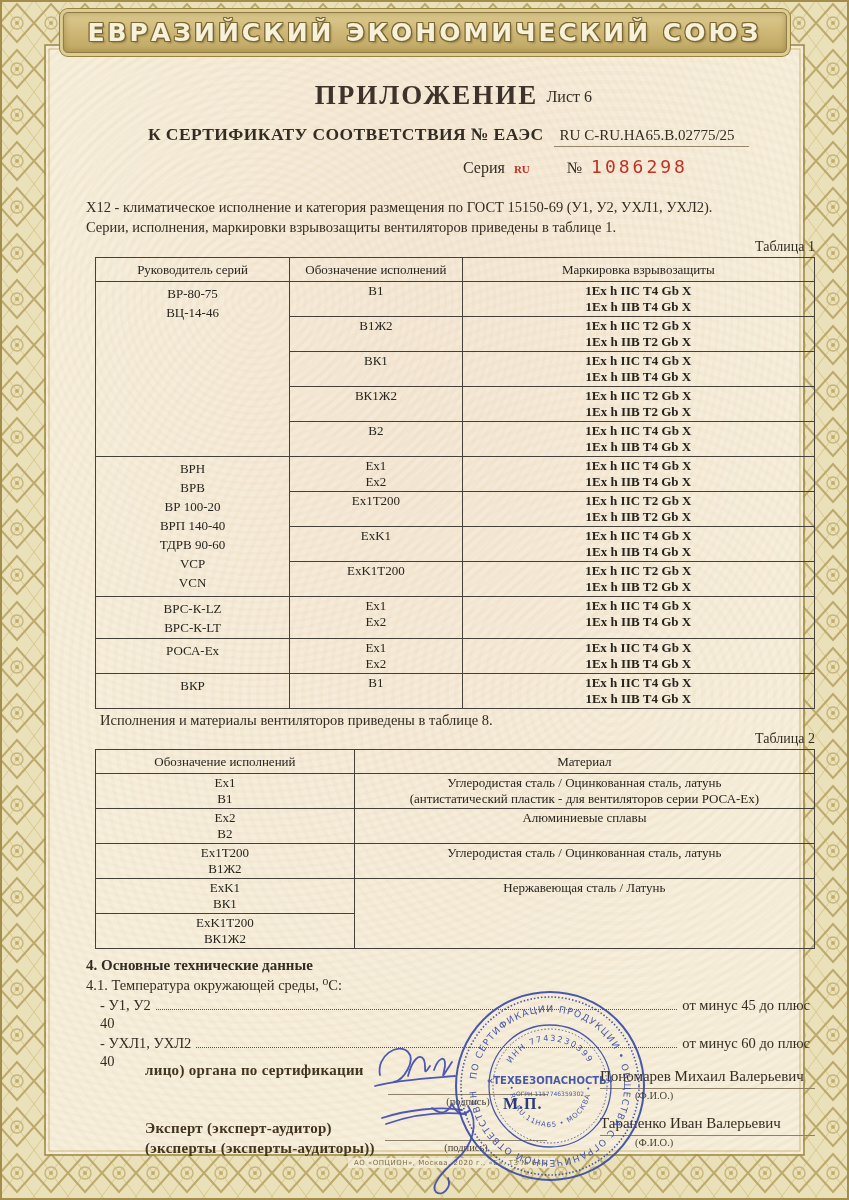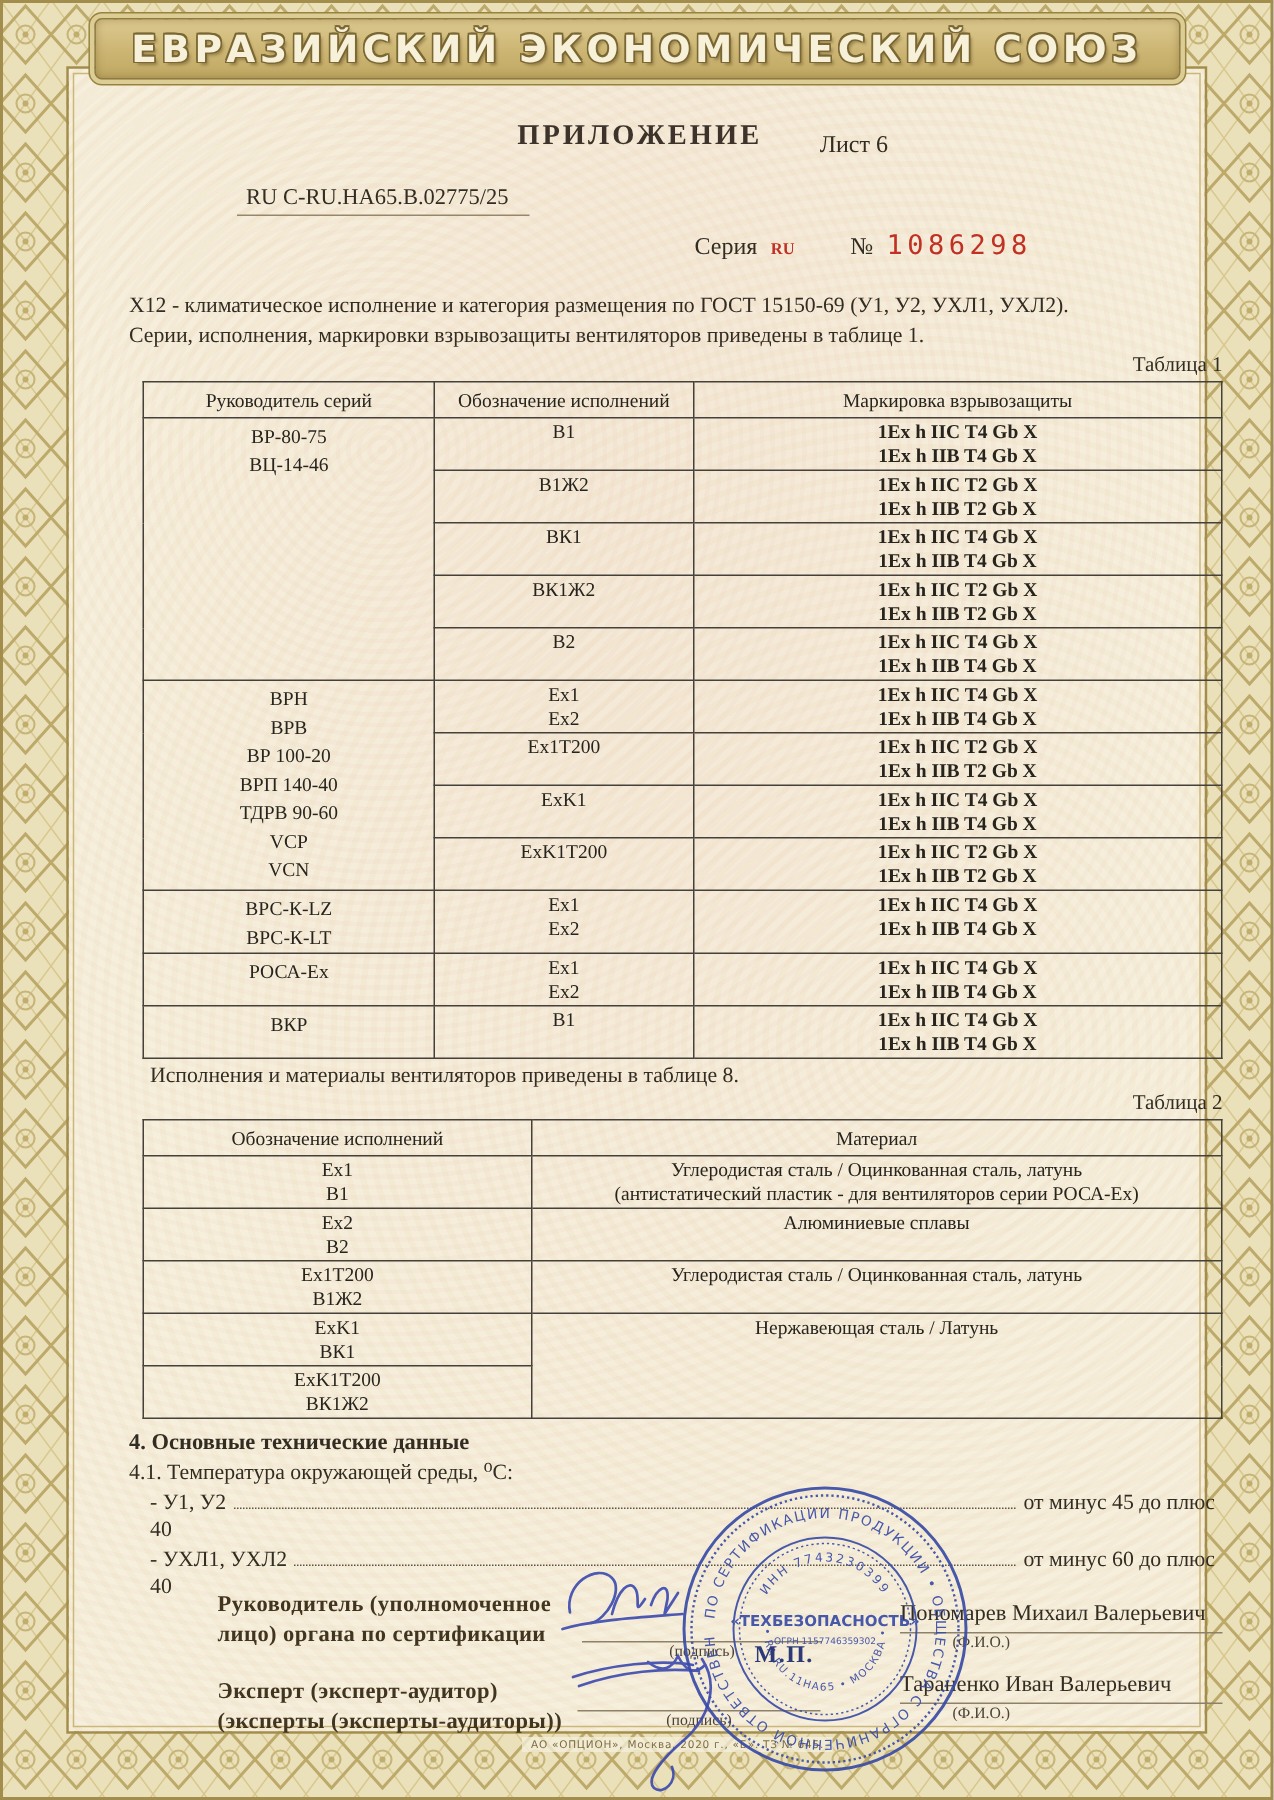"ПРИЛОЖЕНИЕ" .doc-title { font-size: 19px -> 27px }
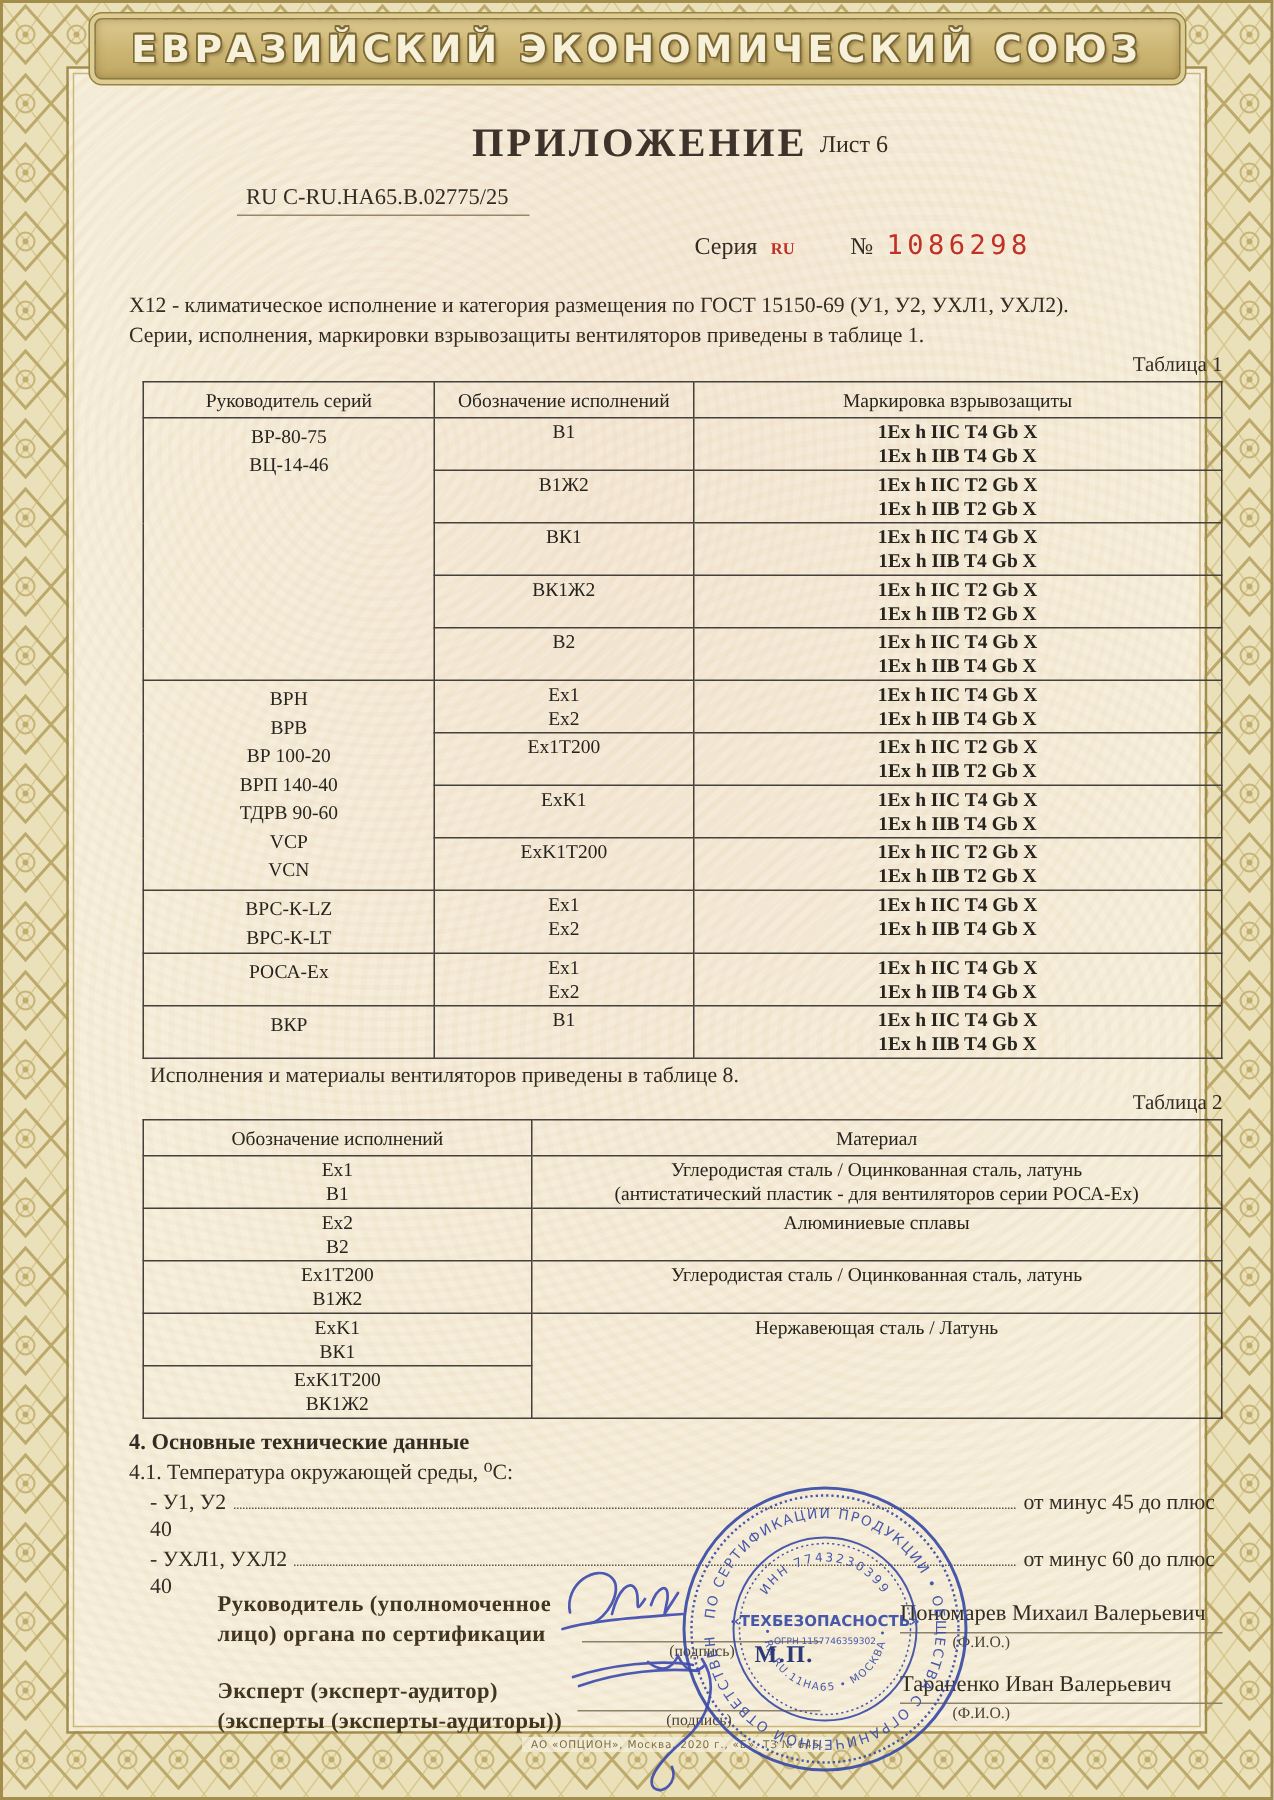"К СЕРТИФИКАТУ СООТВЕТСТВИЯ № ЕАЭС" span.lbl { html: none -> <span>К СЕРТИФИКАТУ СООТВЕТСТВИЯ № ЕАЭС</span> }
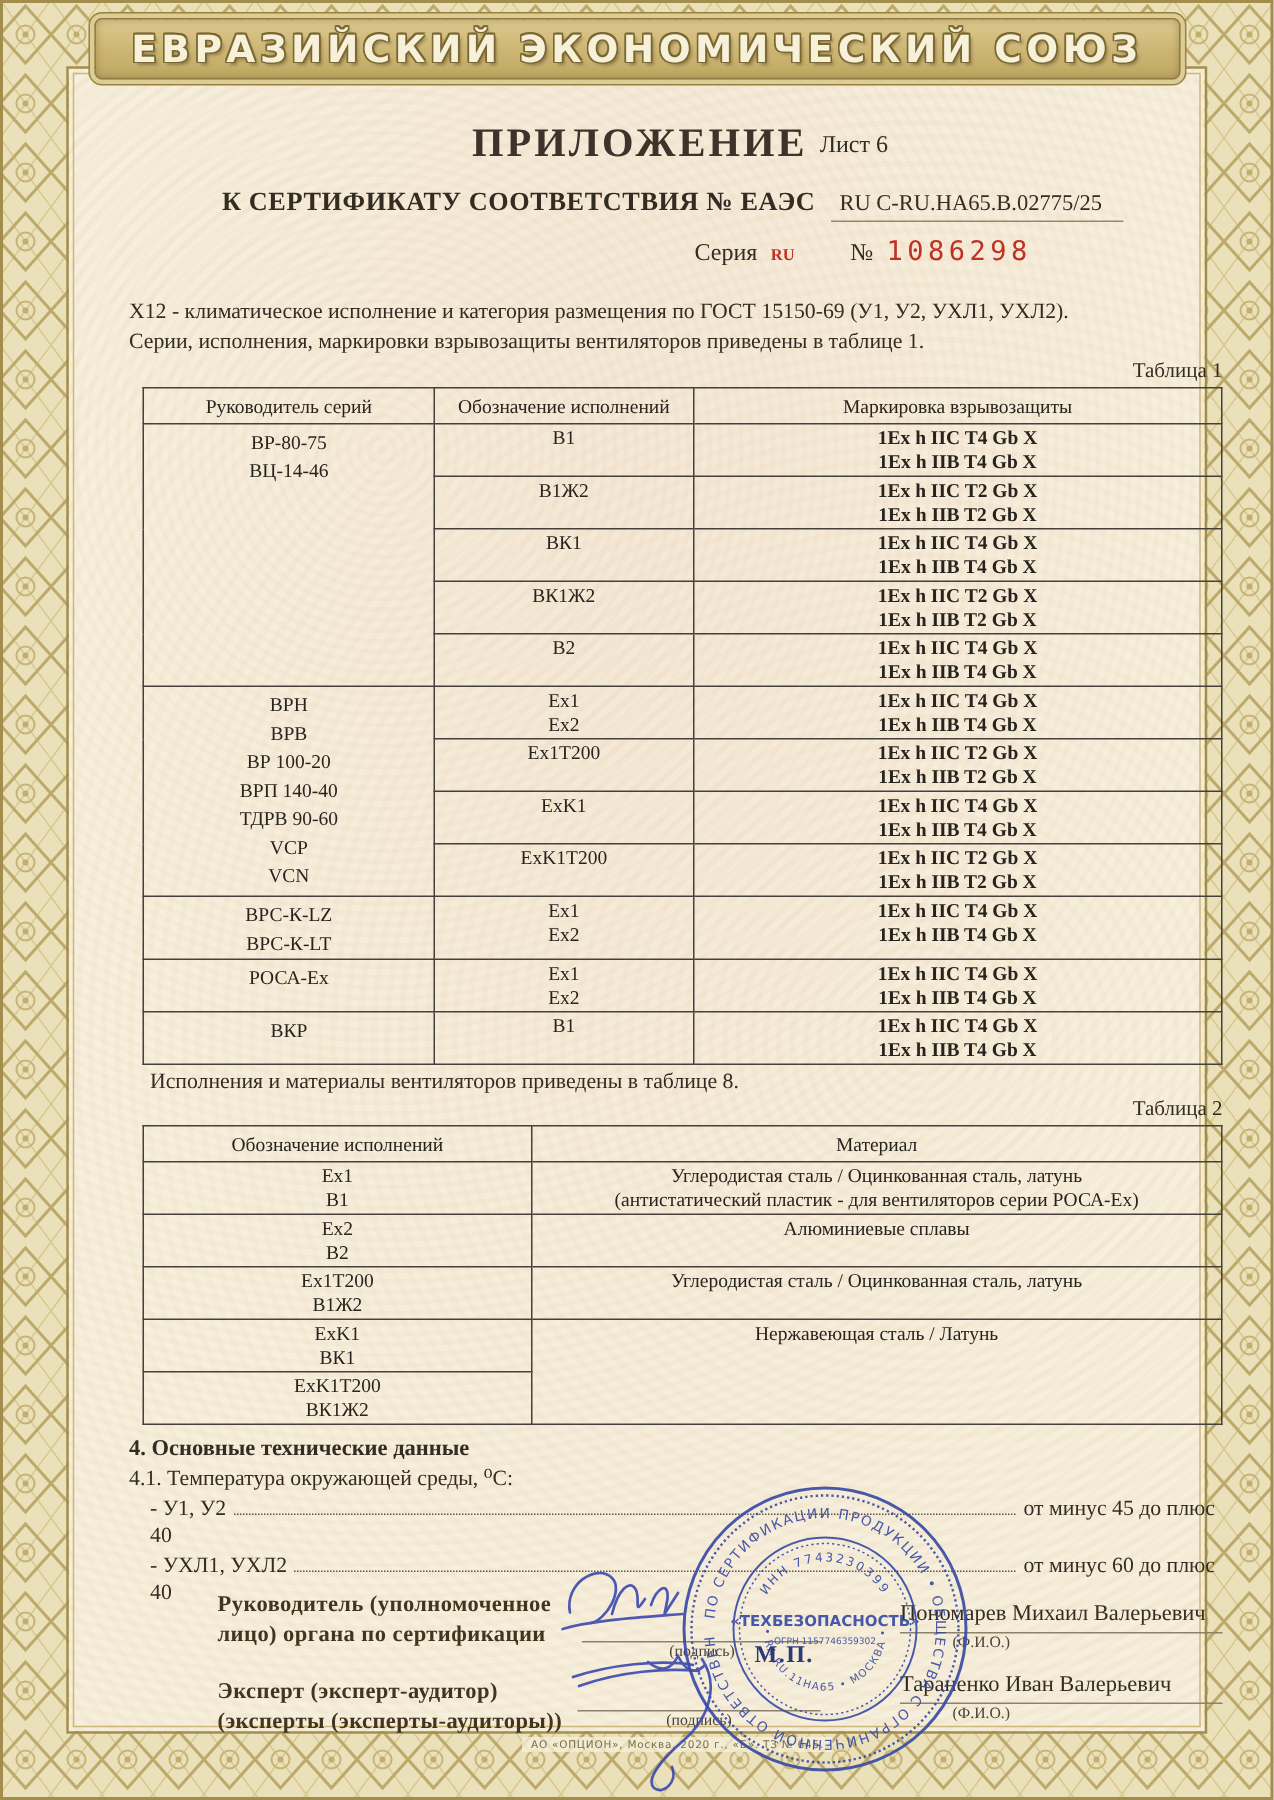"Руководитель (уполномоченное" div { html: <div>Руководитель (уполномоченное</div> -> none }
